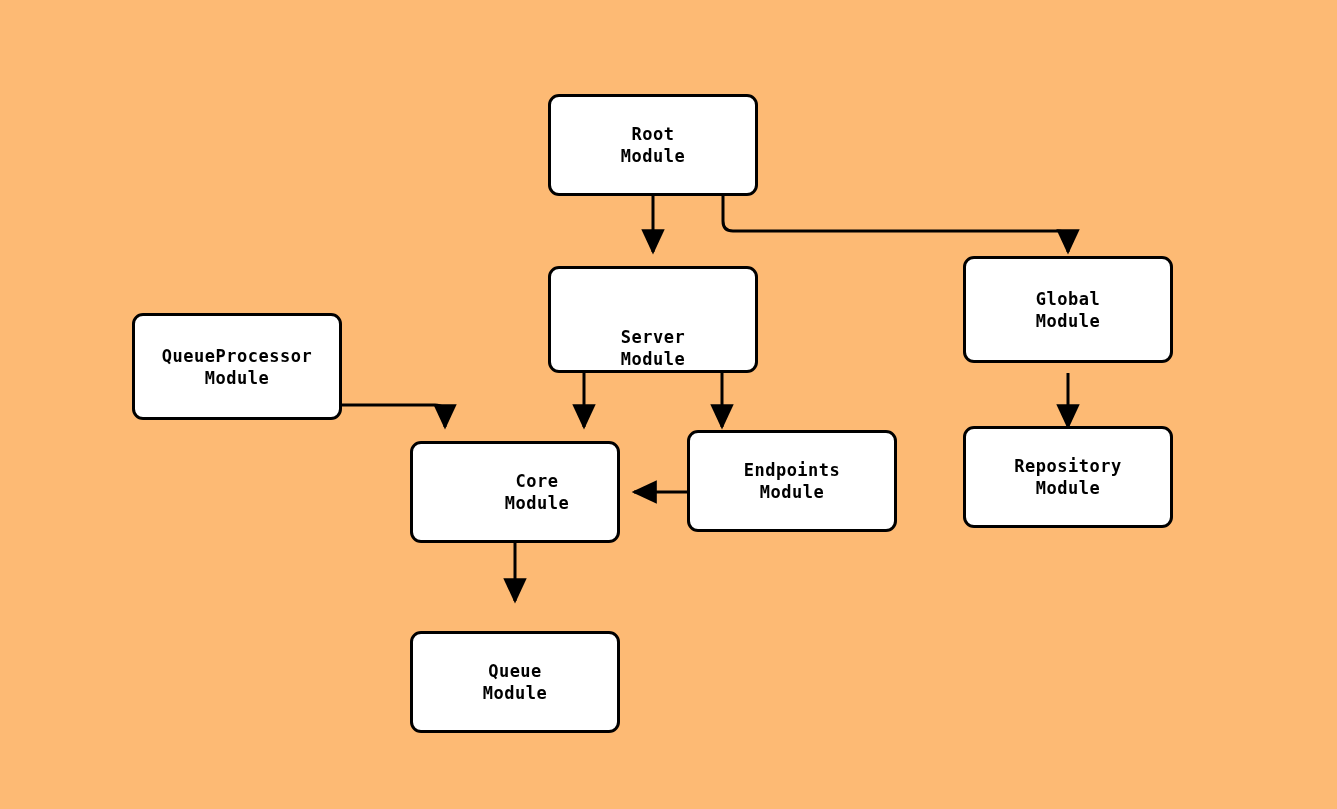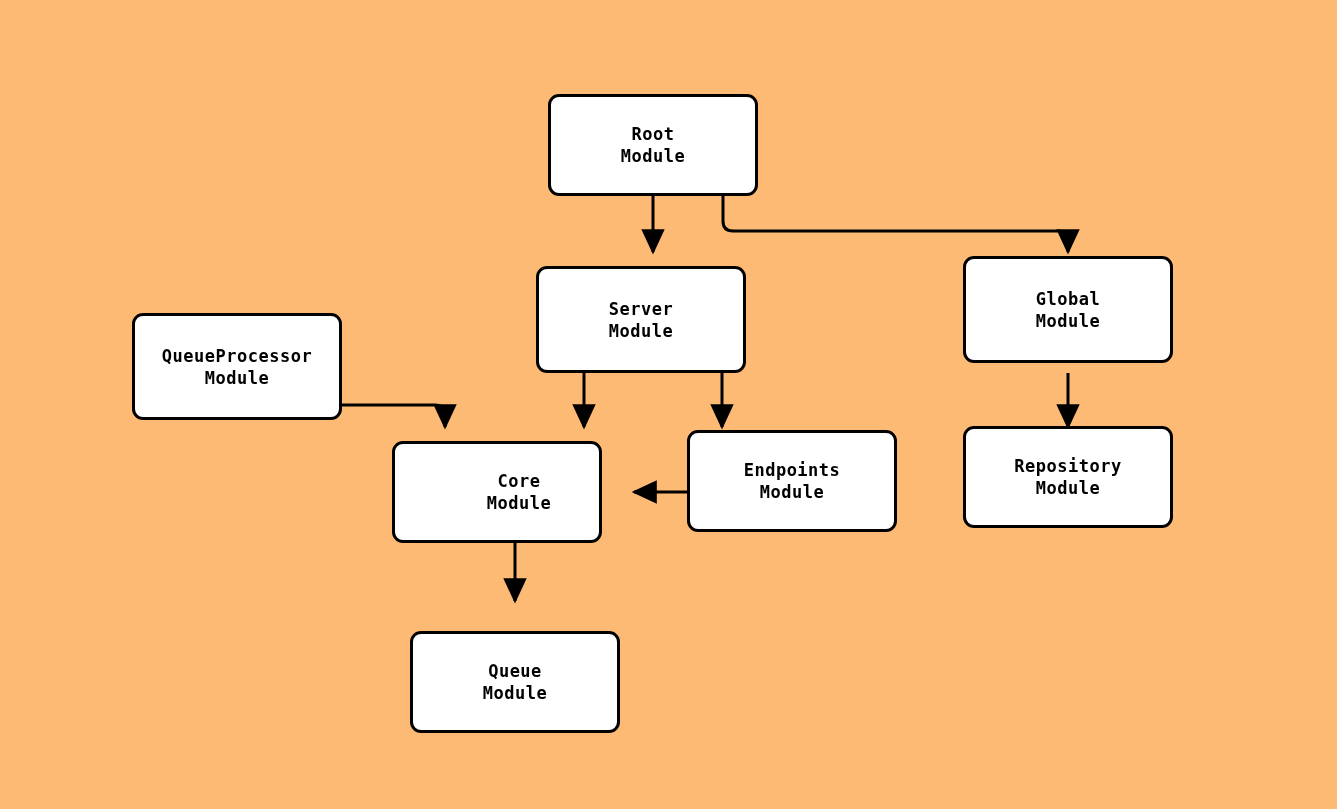"Server" div.node { justify-content: none -> flex-end; left: 536px -> 548px }
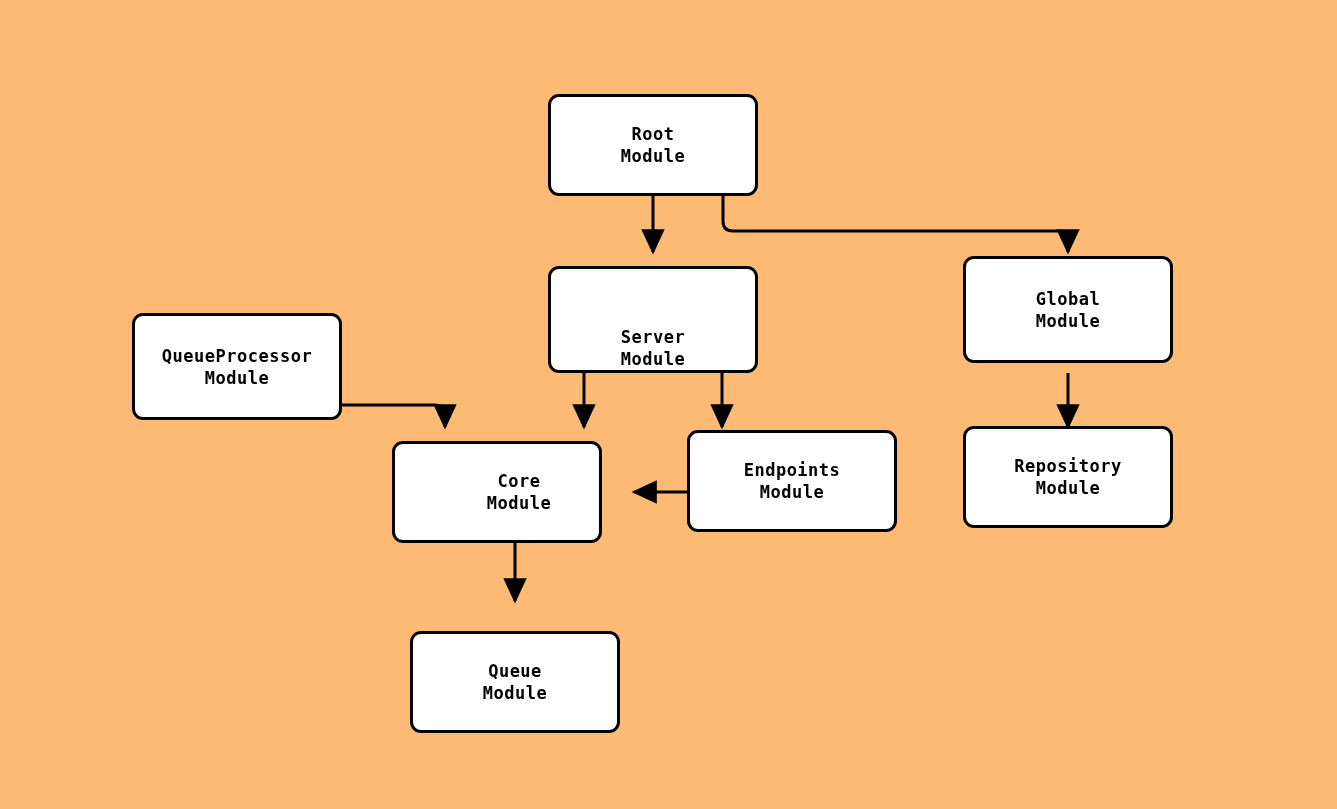"Core" div.node { left: 392px -> 410px }
